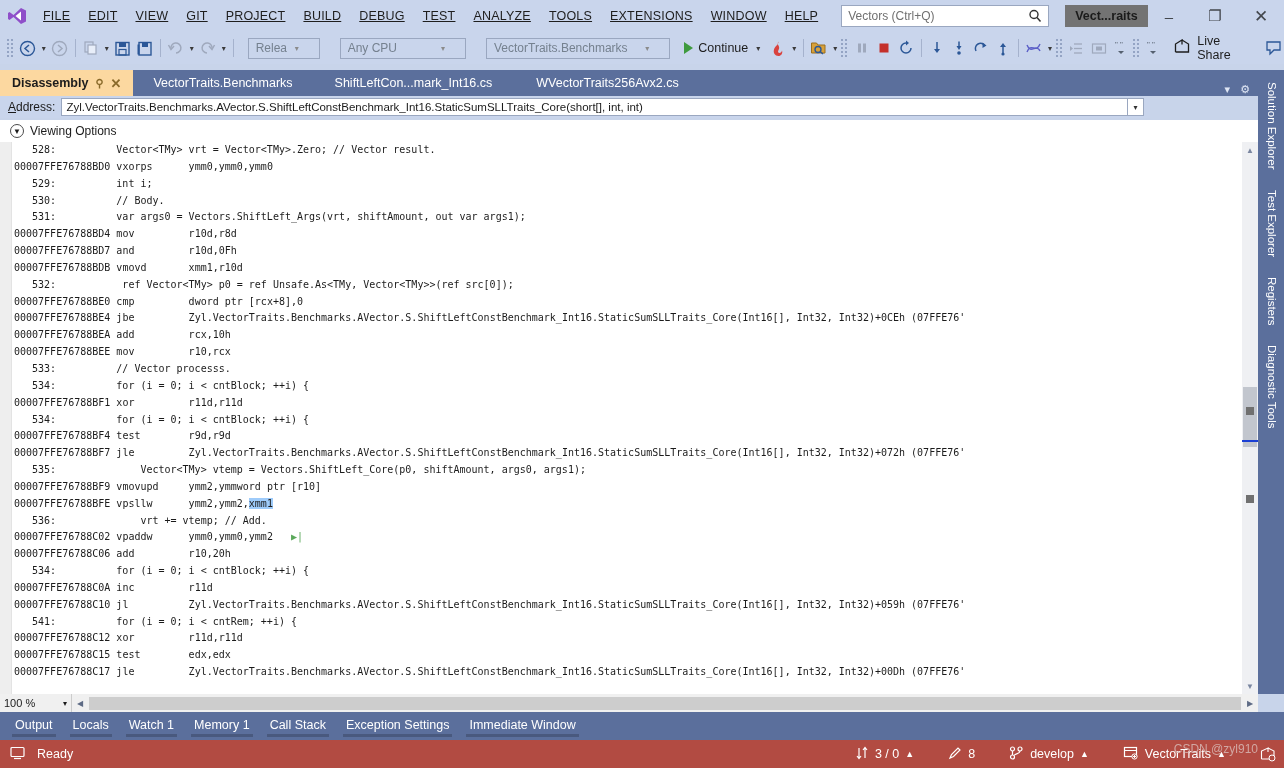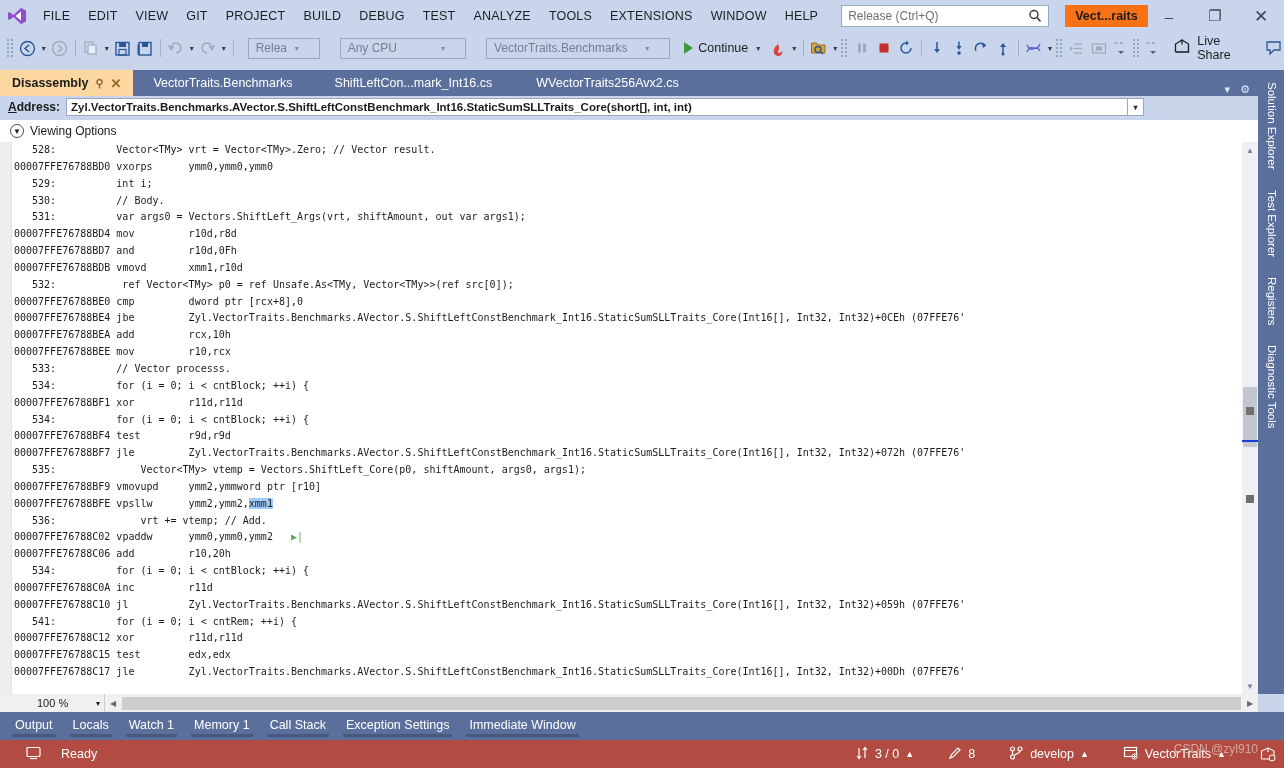"FILE" .menu-item span.u { text-decoration: none -> underline }
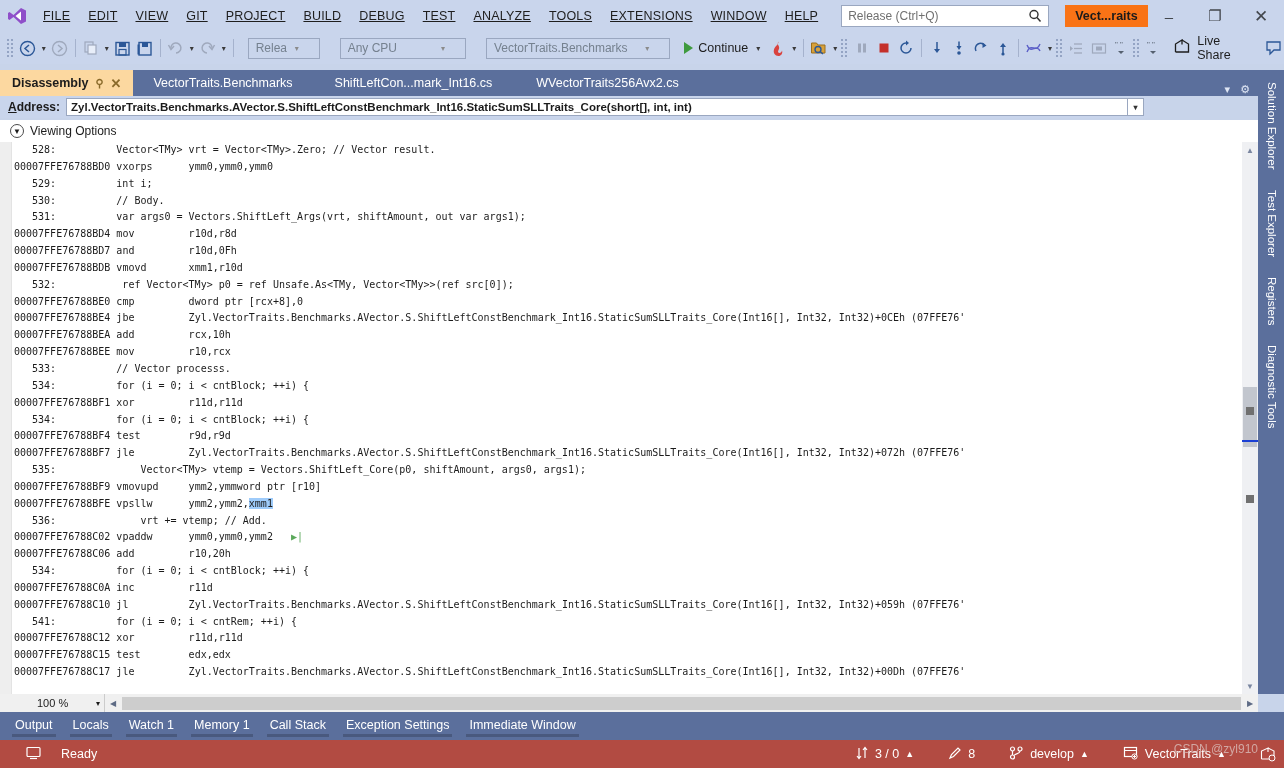"Release (Ctrl+Q)" span { text: Release -> Vectors }
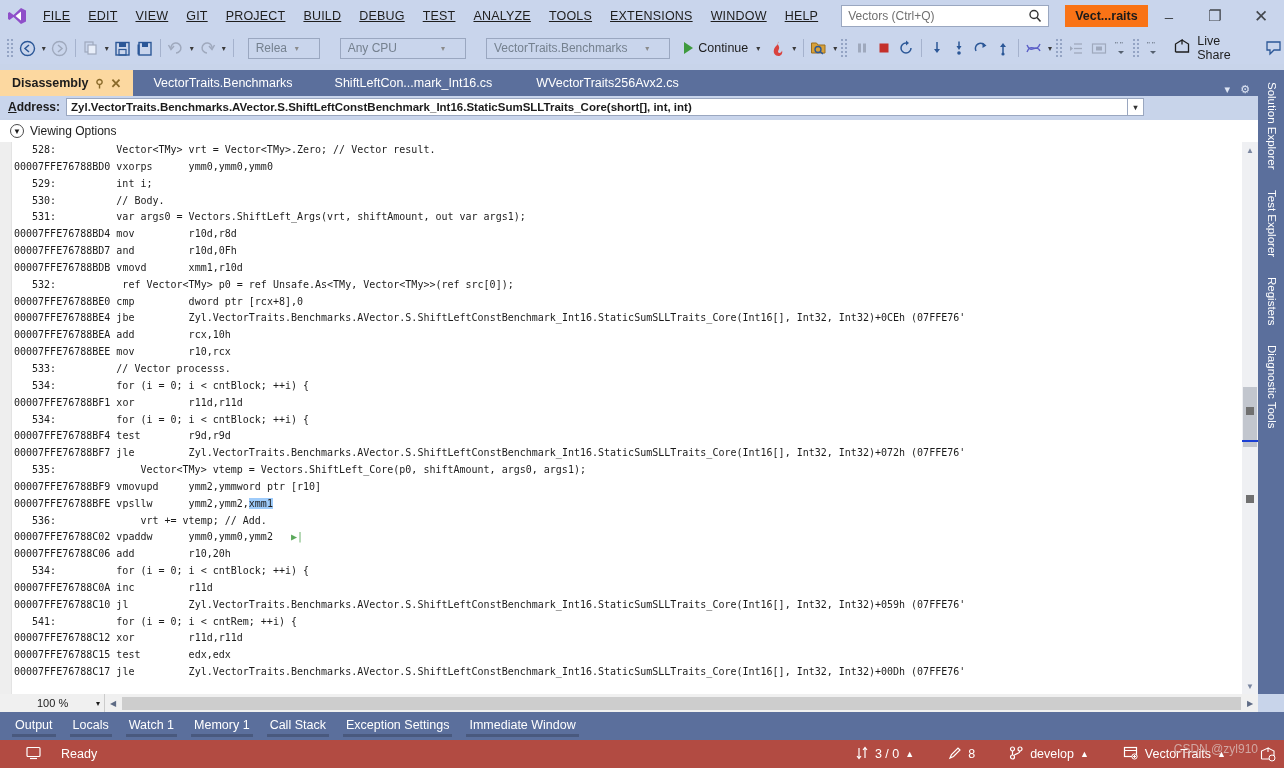"Vect...raits" .proj-chip { background: #f97316 -> #737373 }
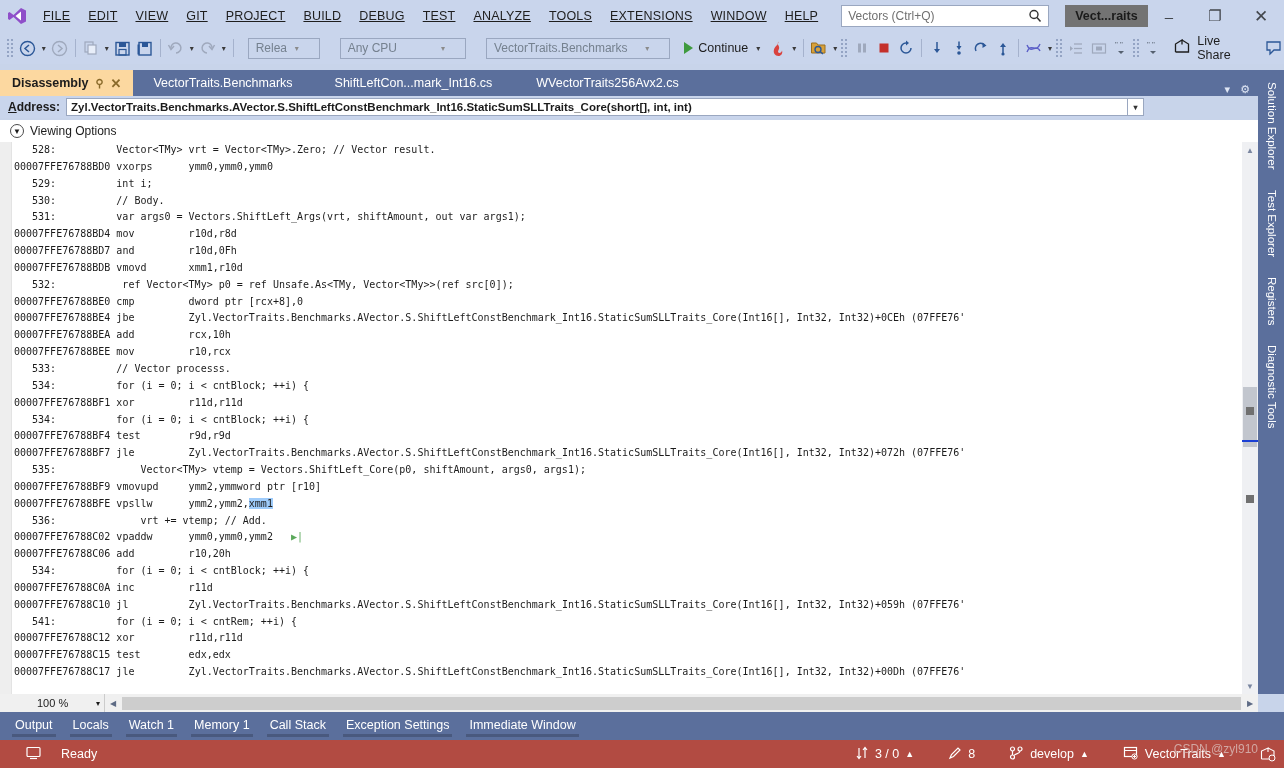"Address:" .addrbar { font-weight: bold -> none }
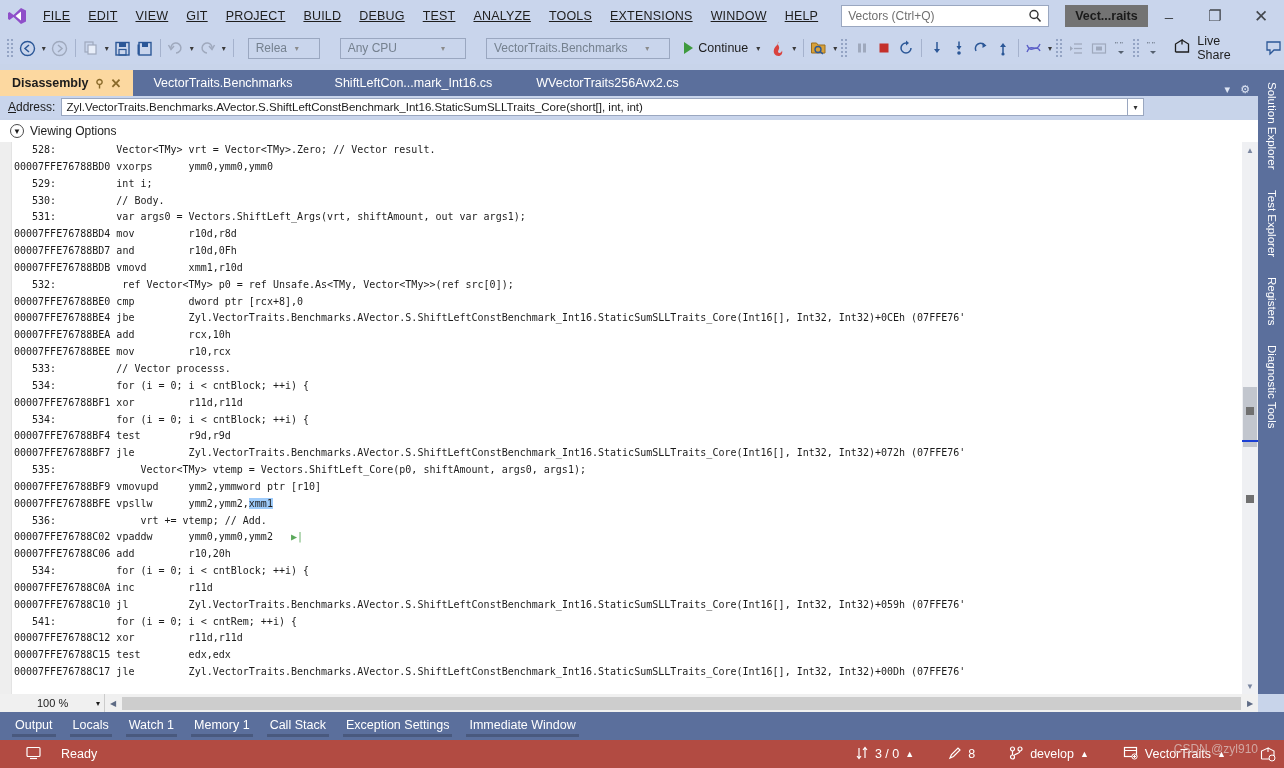"100 %" .hbar { padding-left: 33px -> none }
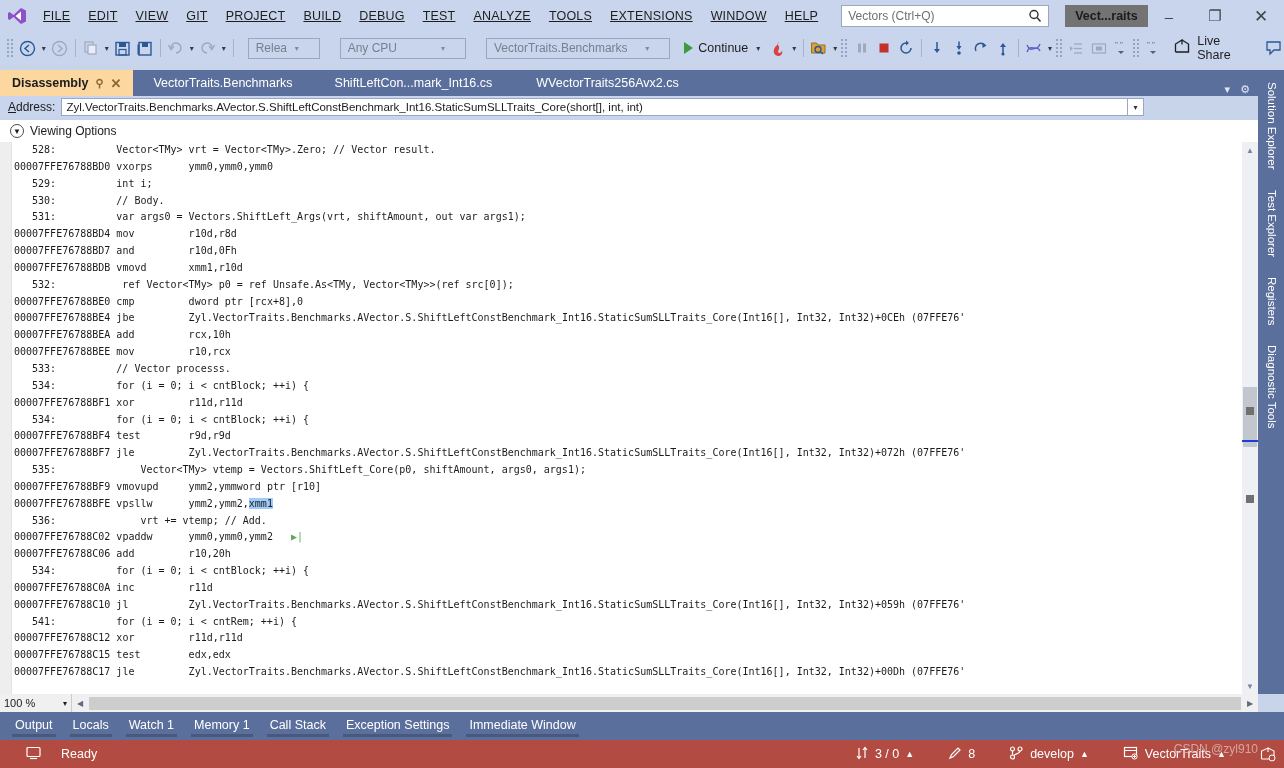"Ready" .sb-left { gap: 20px -> 12px; padding-left: 26px -> 10px }
